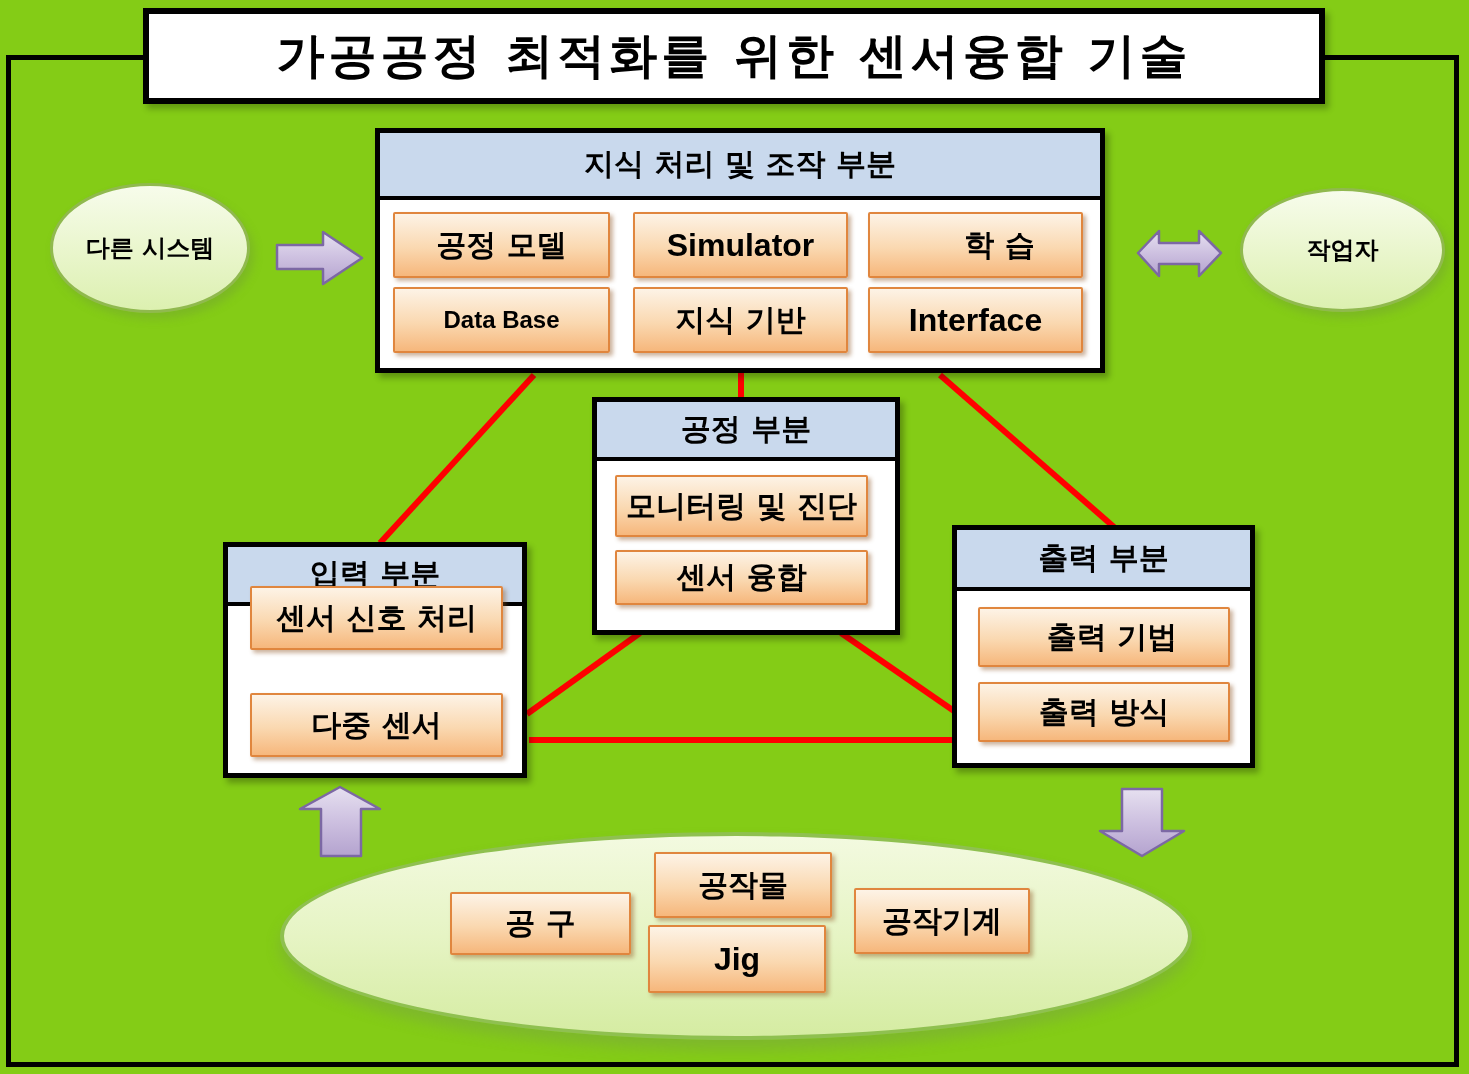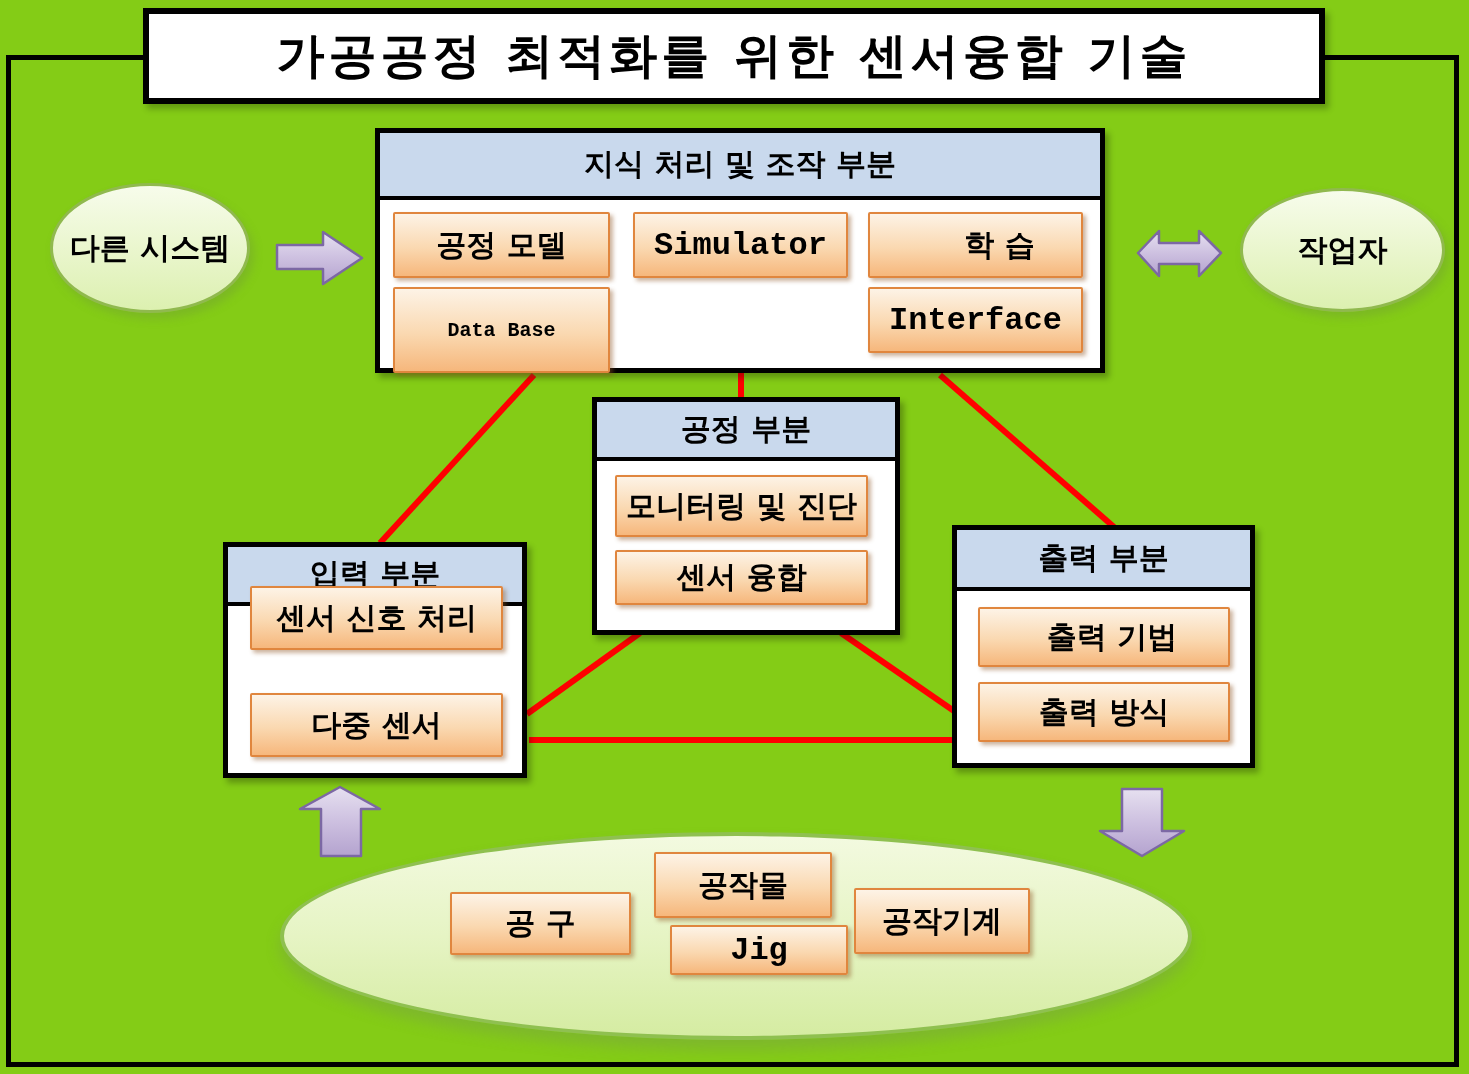"다른 시스템" .ellipse { font-size: 30px -> 24px }
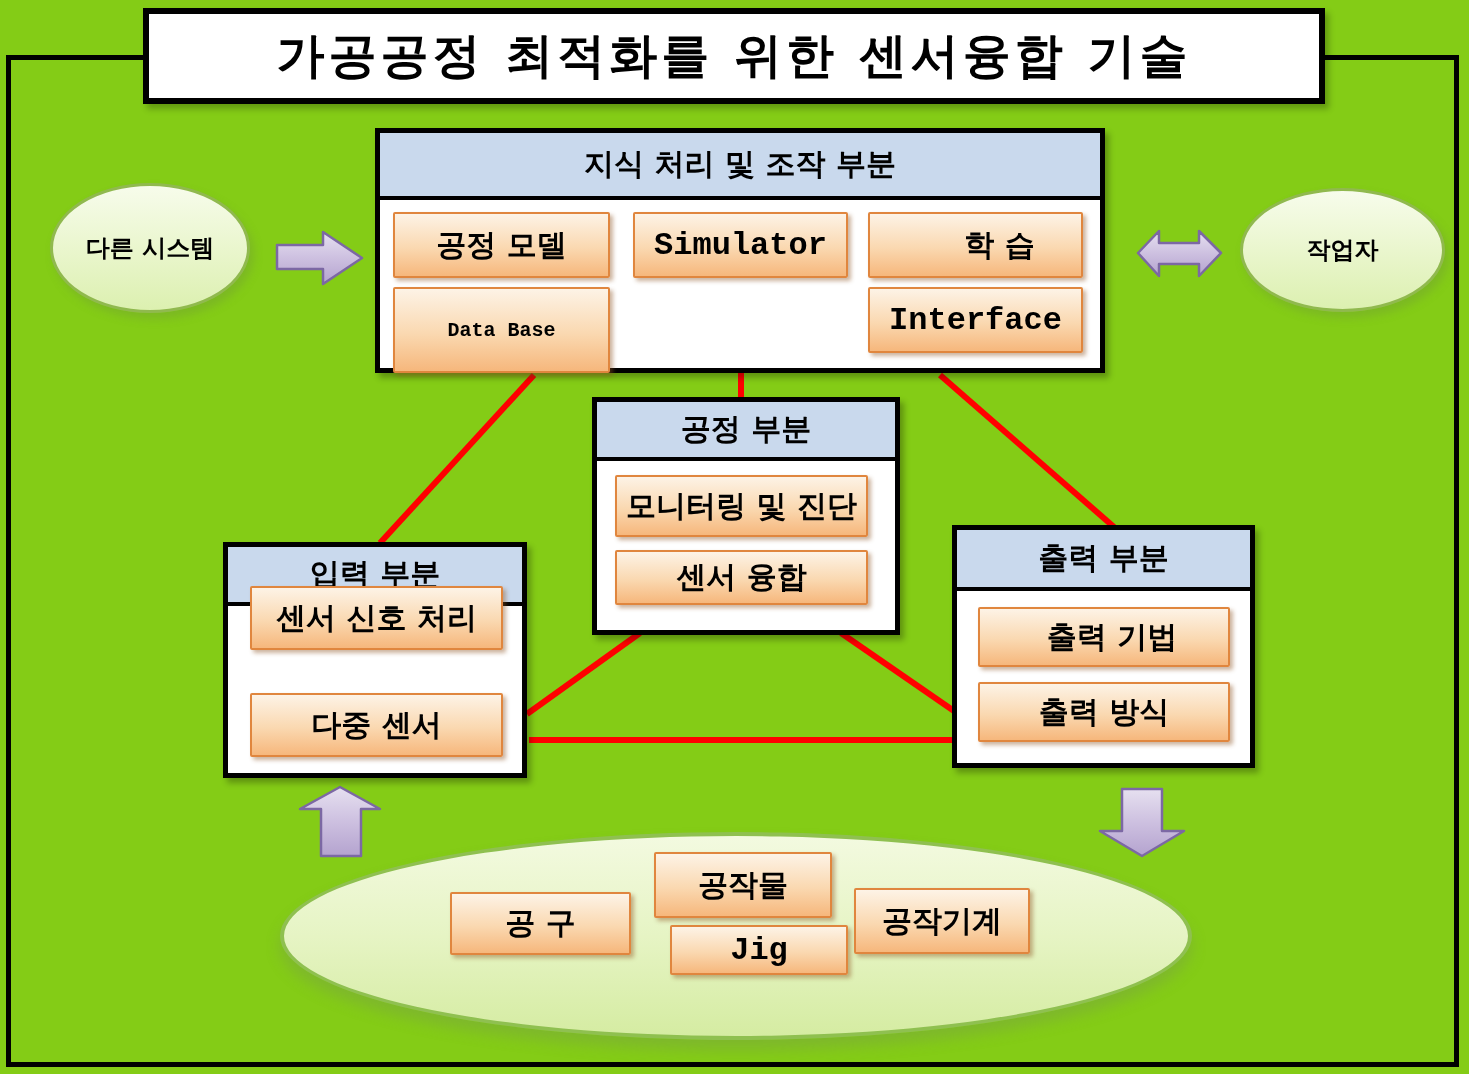"Simulator" .serif { font-family: Liberation Mono, monospace -> Liberation Sans, sans-serif }
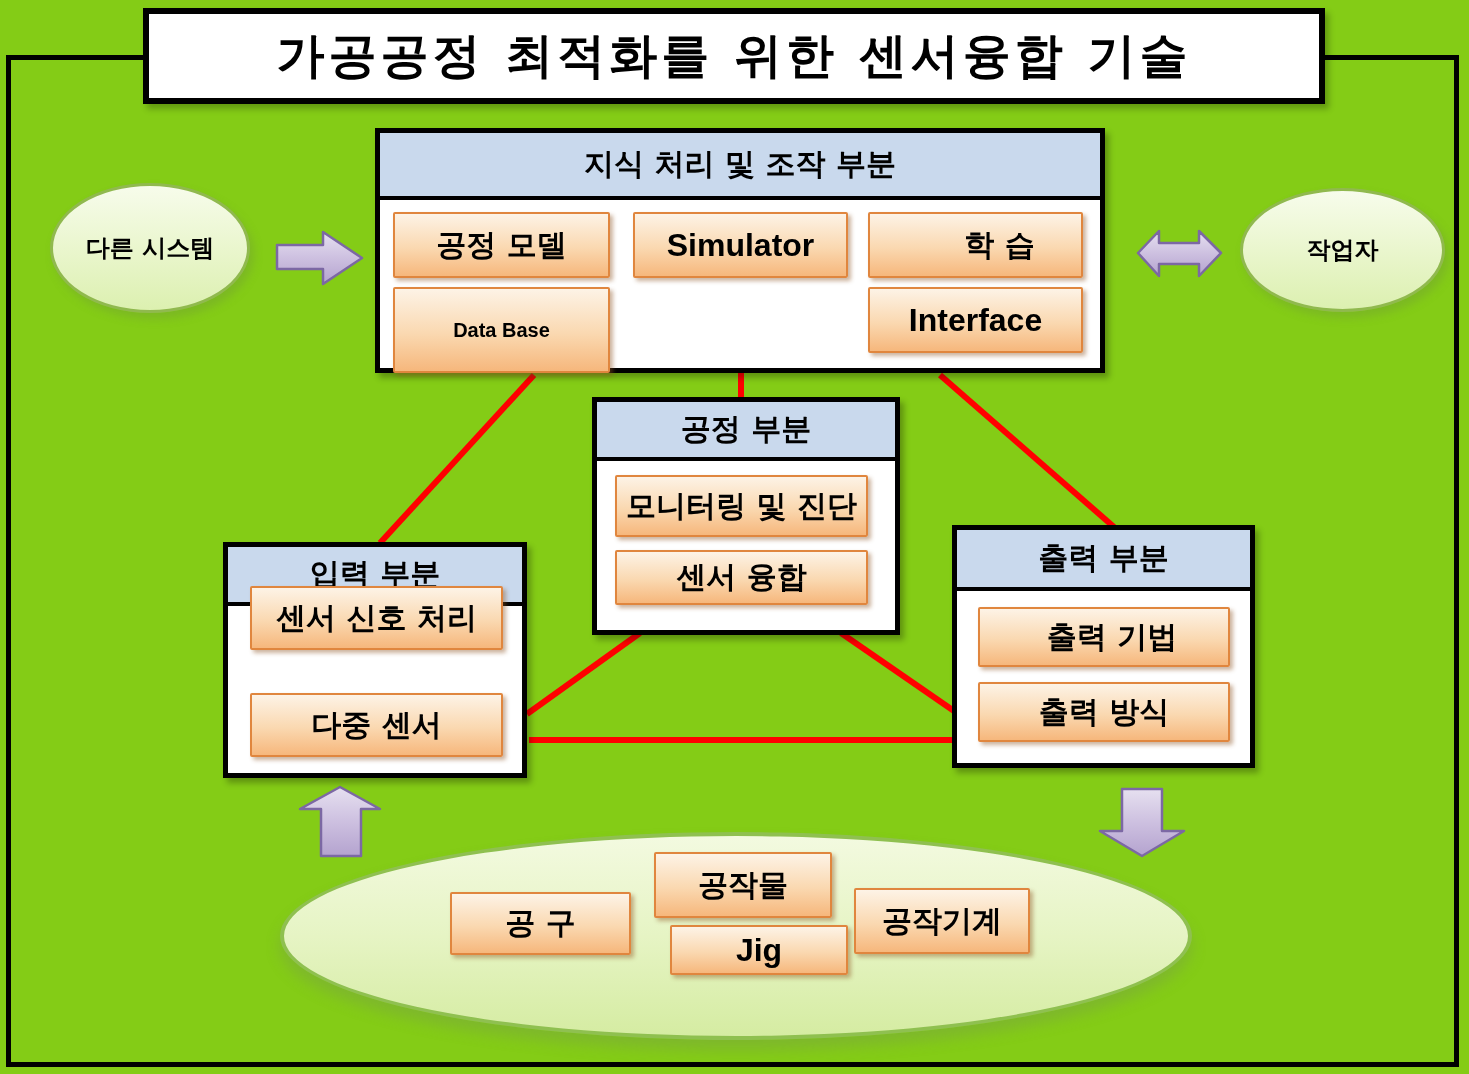"Data Base" div.abs { font-size: 20px -> 24px; height: 86px -> 66px }
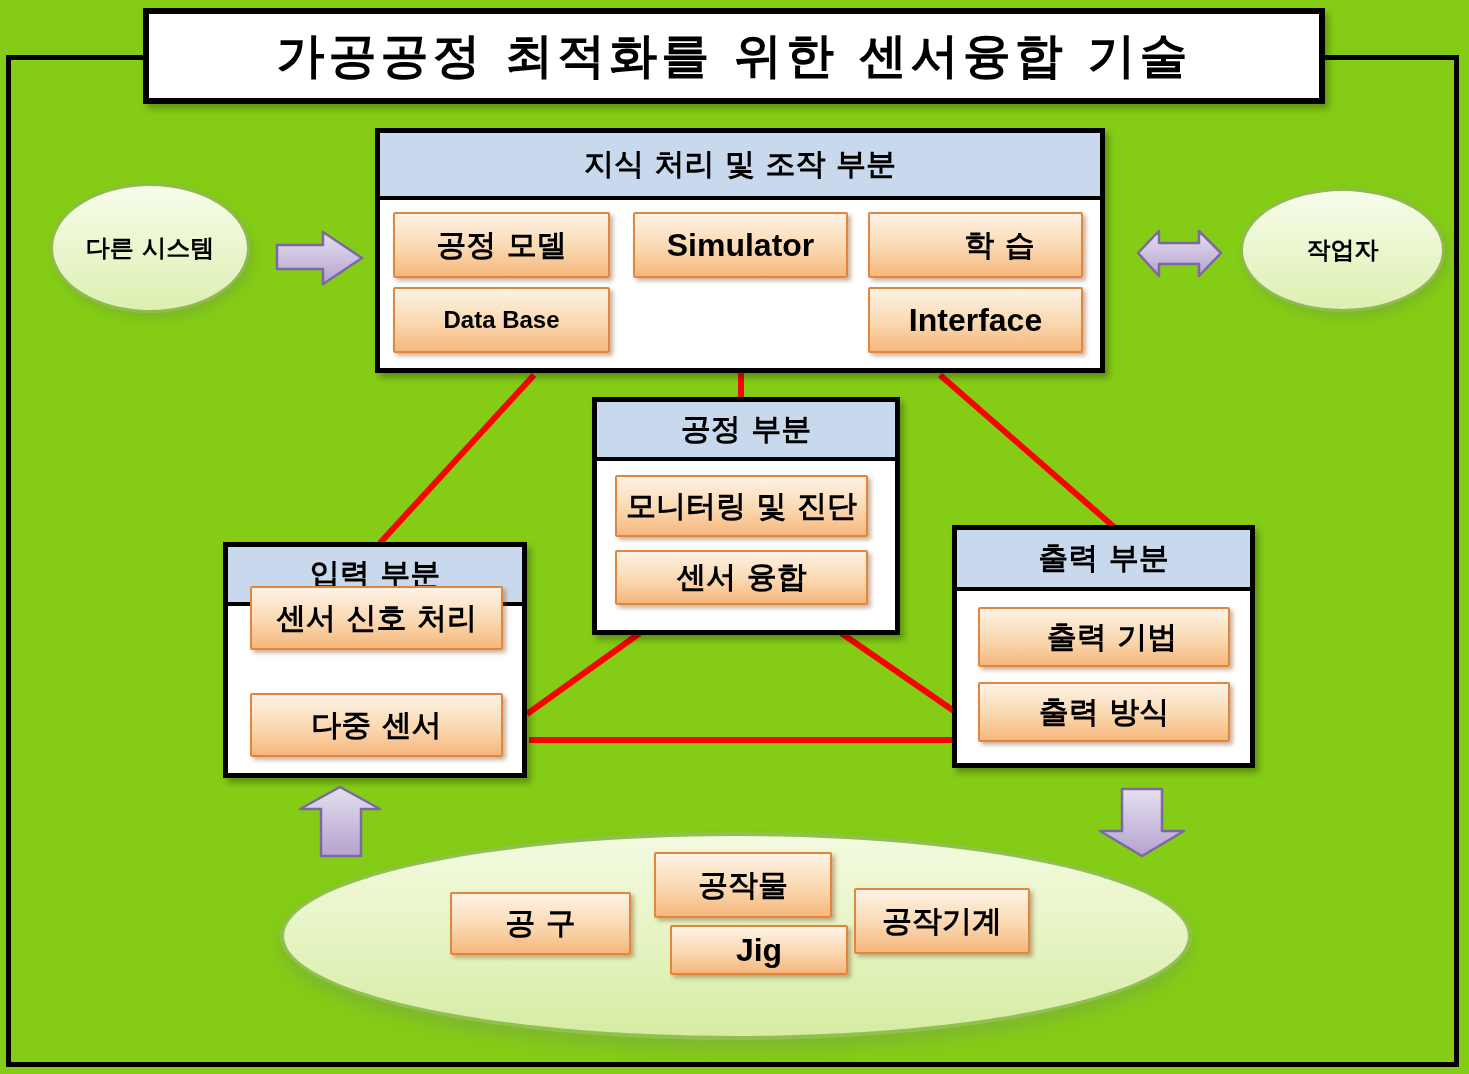"지식 기반" div.abs { html: none -> <div>지식 기반</div> }
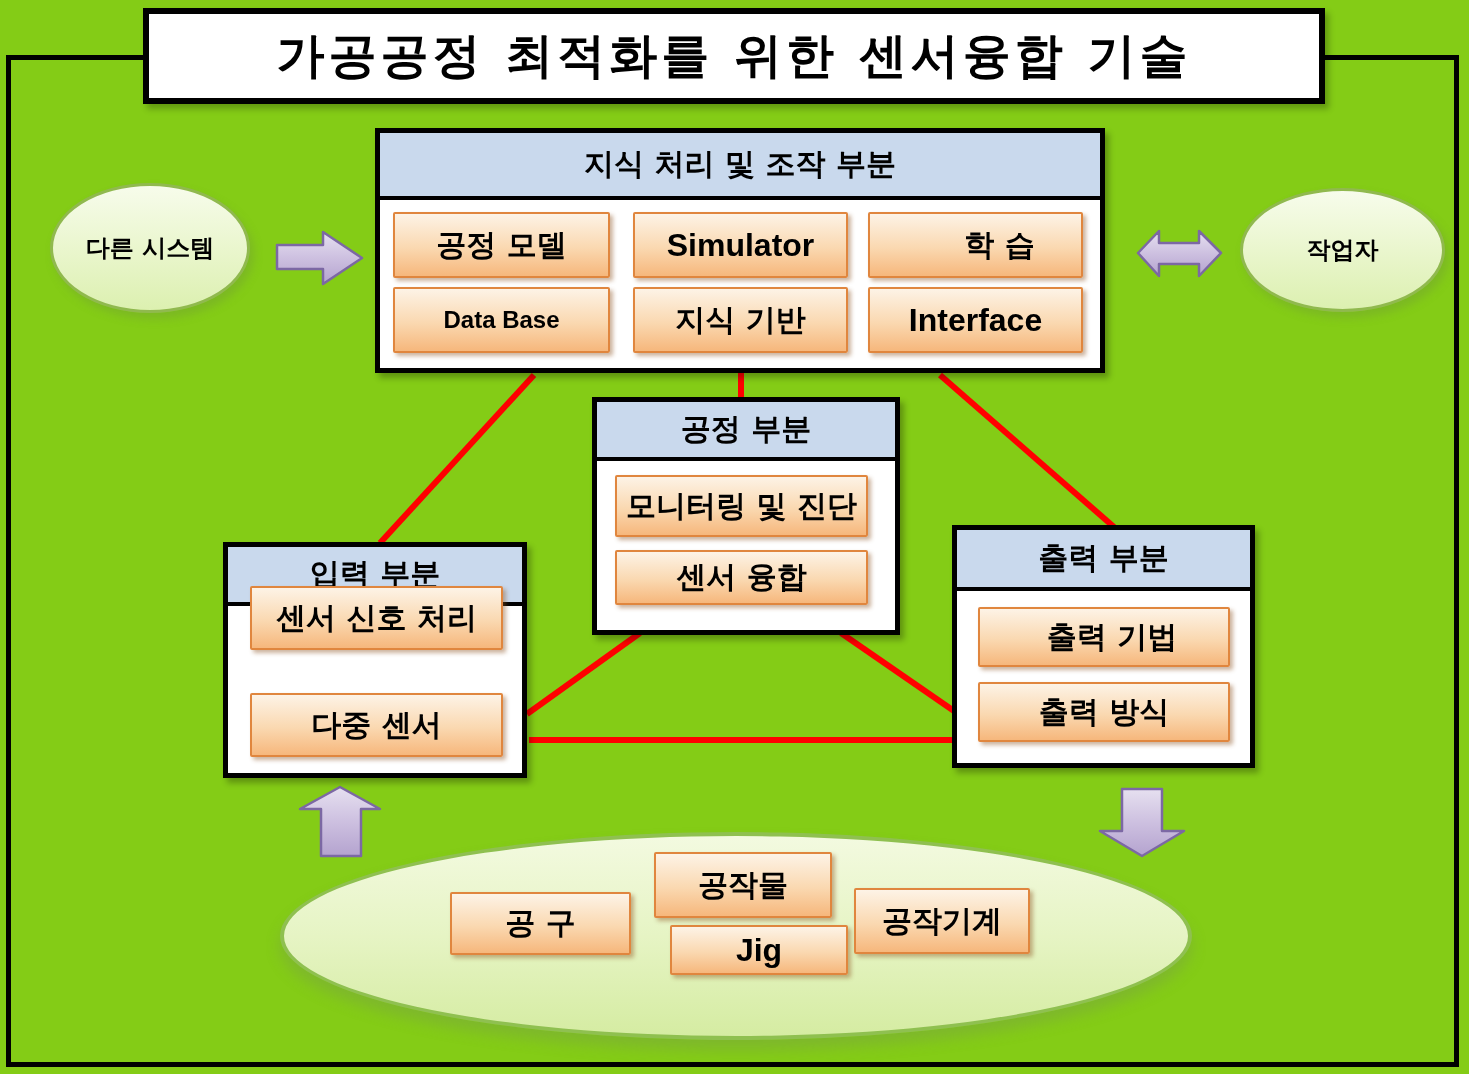"Jig" div.abs { height: 50px -> 68px; left: 670px -> 648px }
